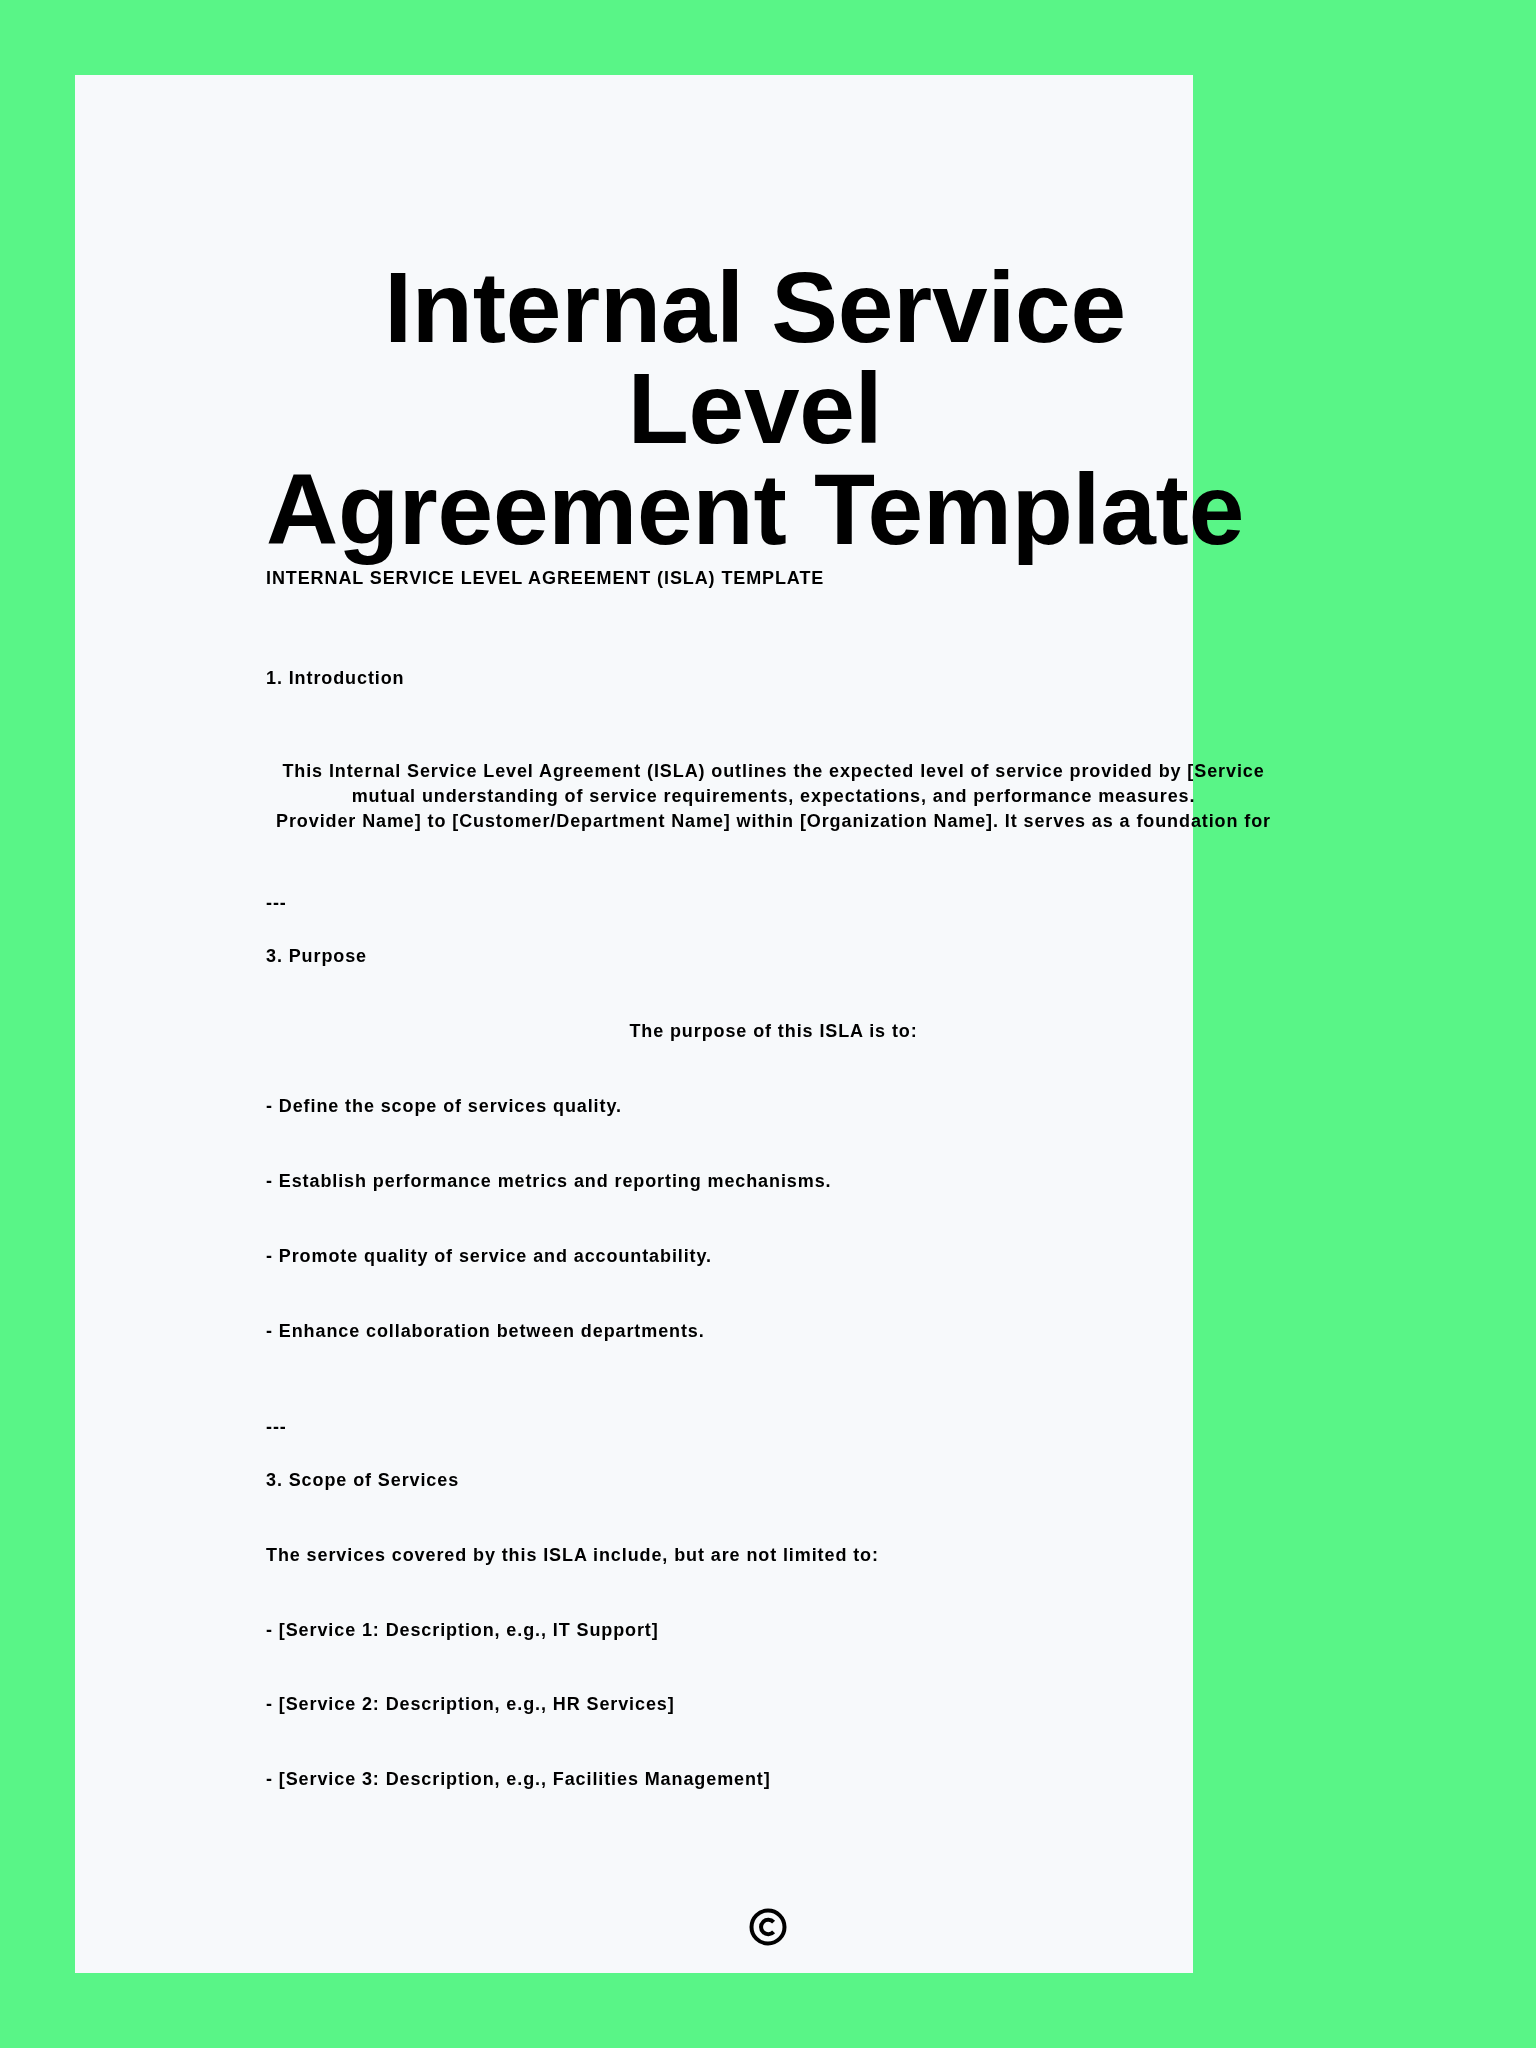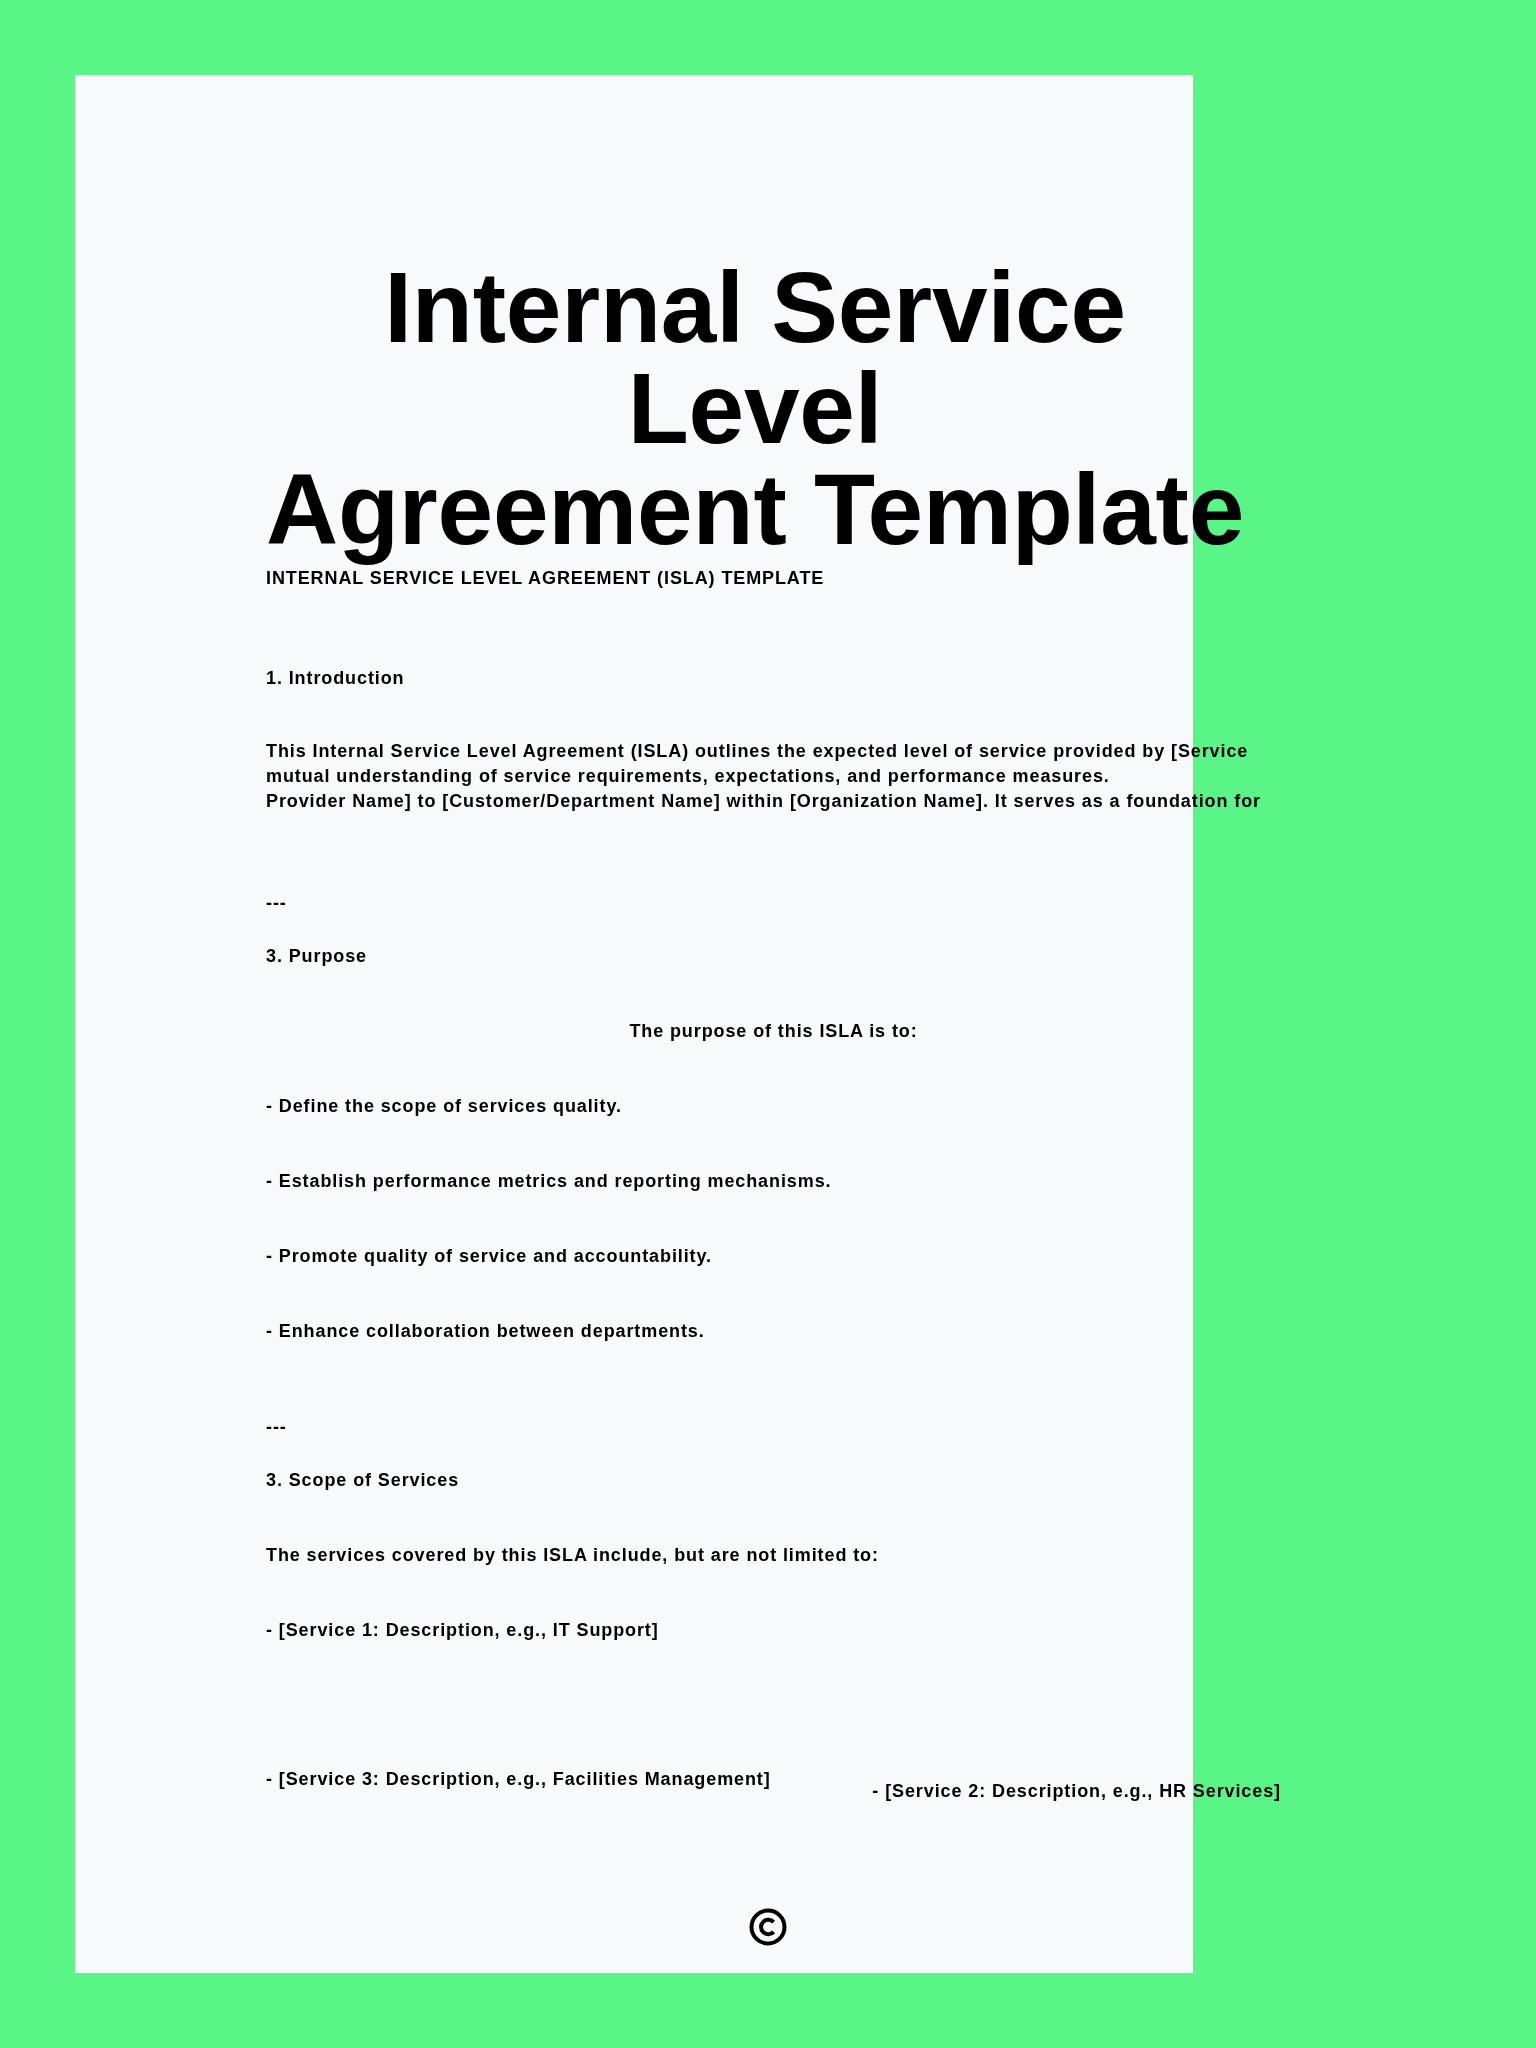"This Internal Service Level Agreement" div.line { text-align: none -> center; top: 648px -> 668px }
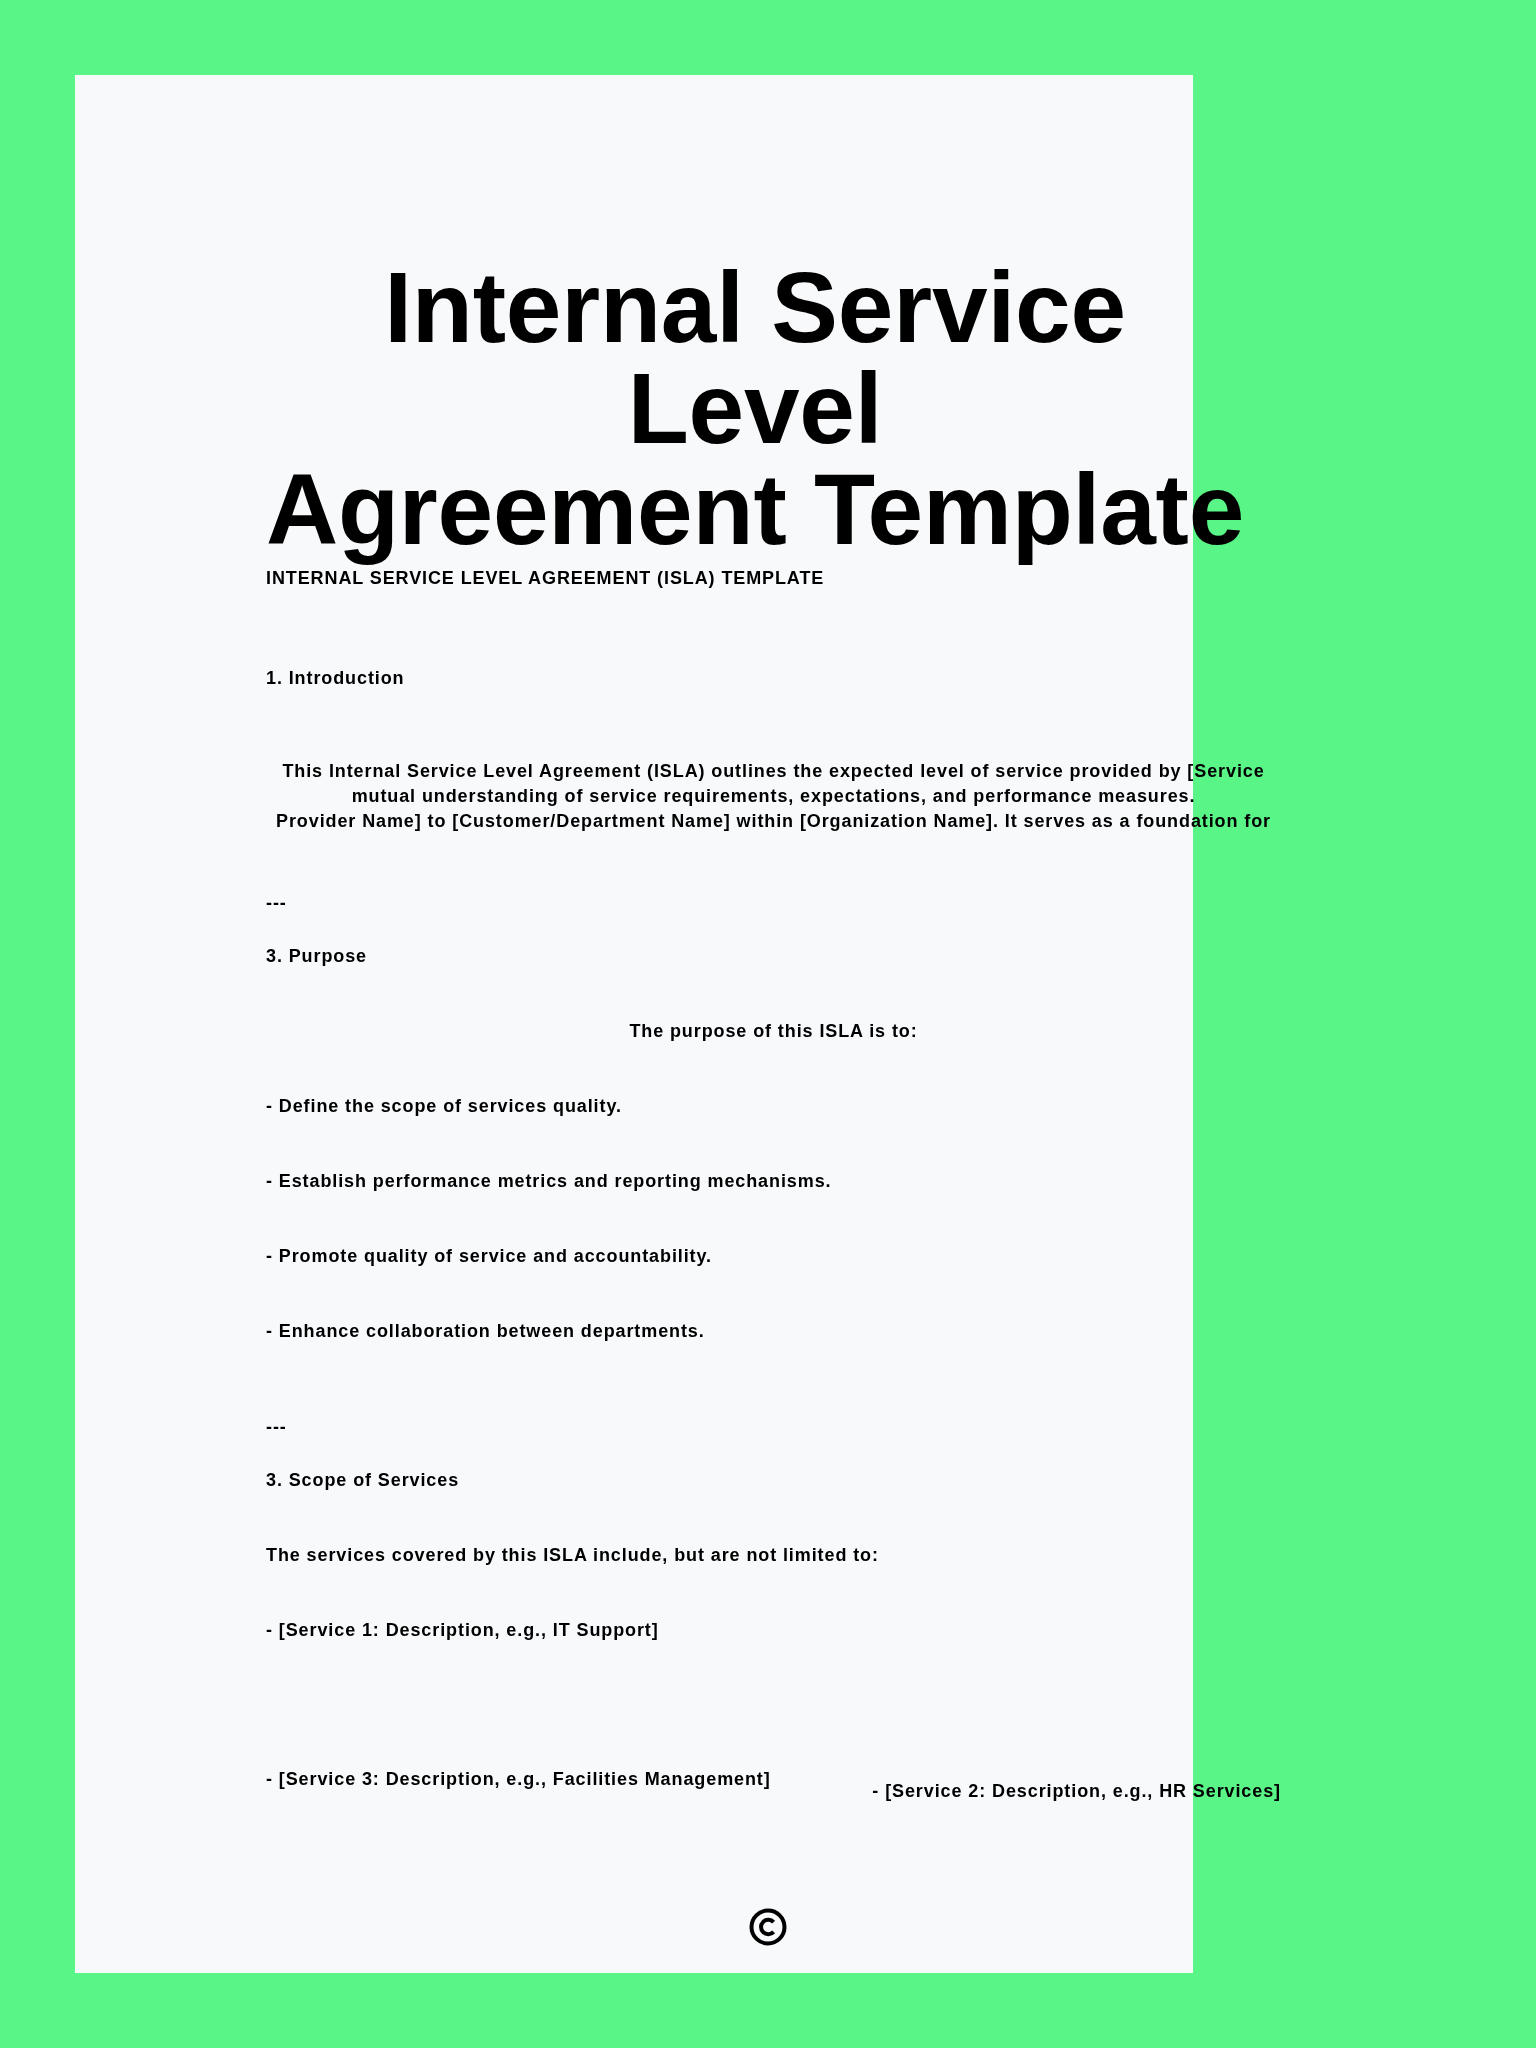"- [Service 2: Description, e.g.," p.line { text-align: right -> none; top: 1688px -> 1601px }
